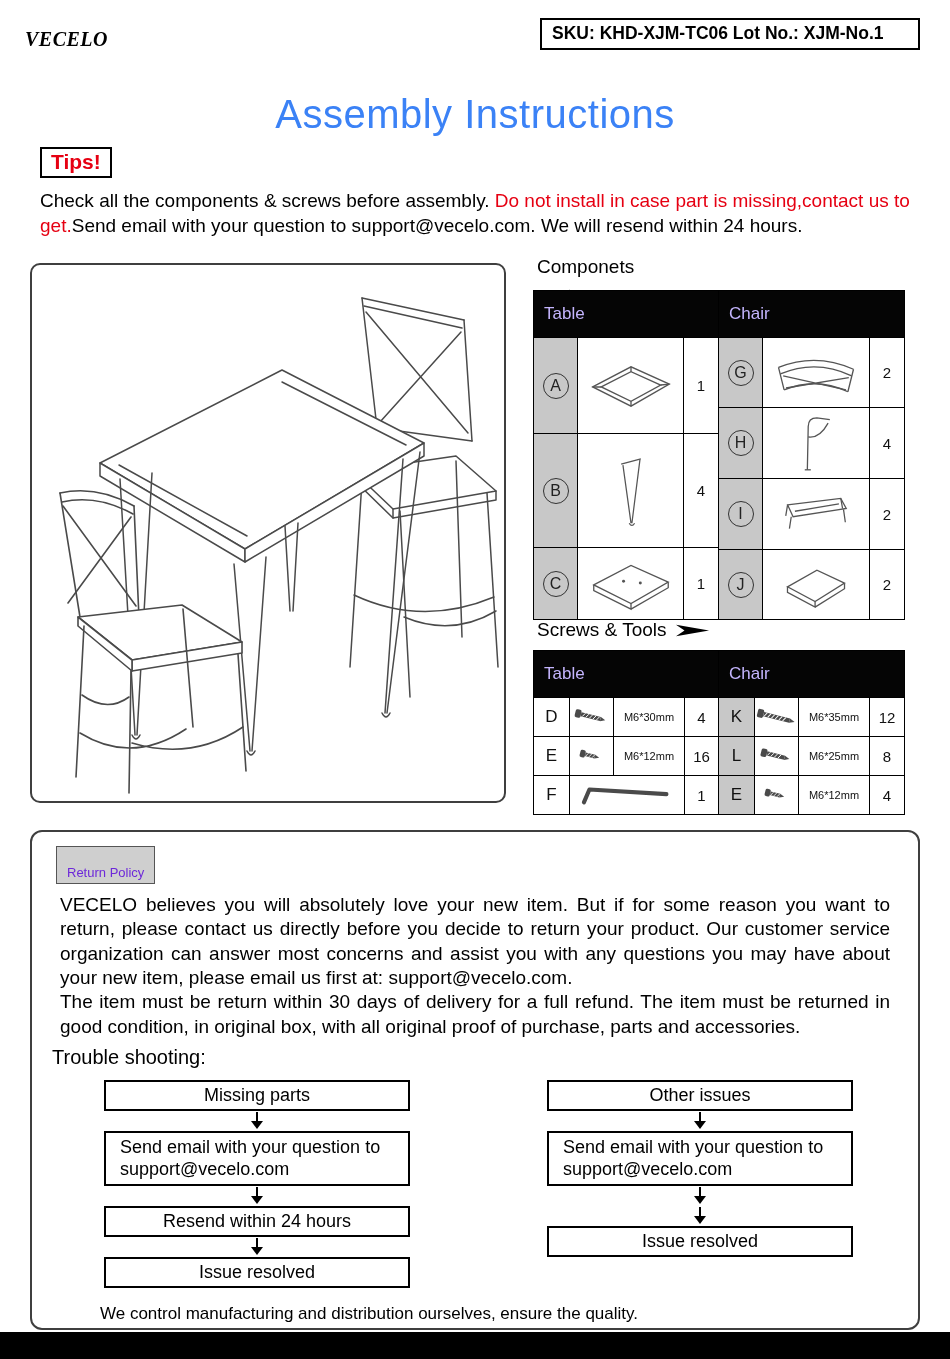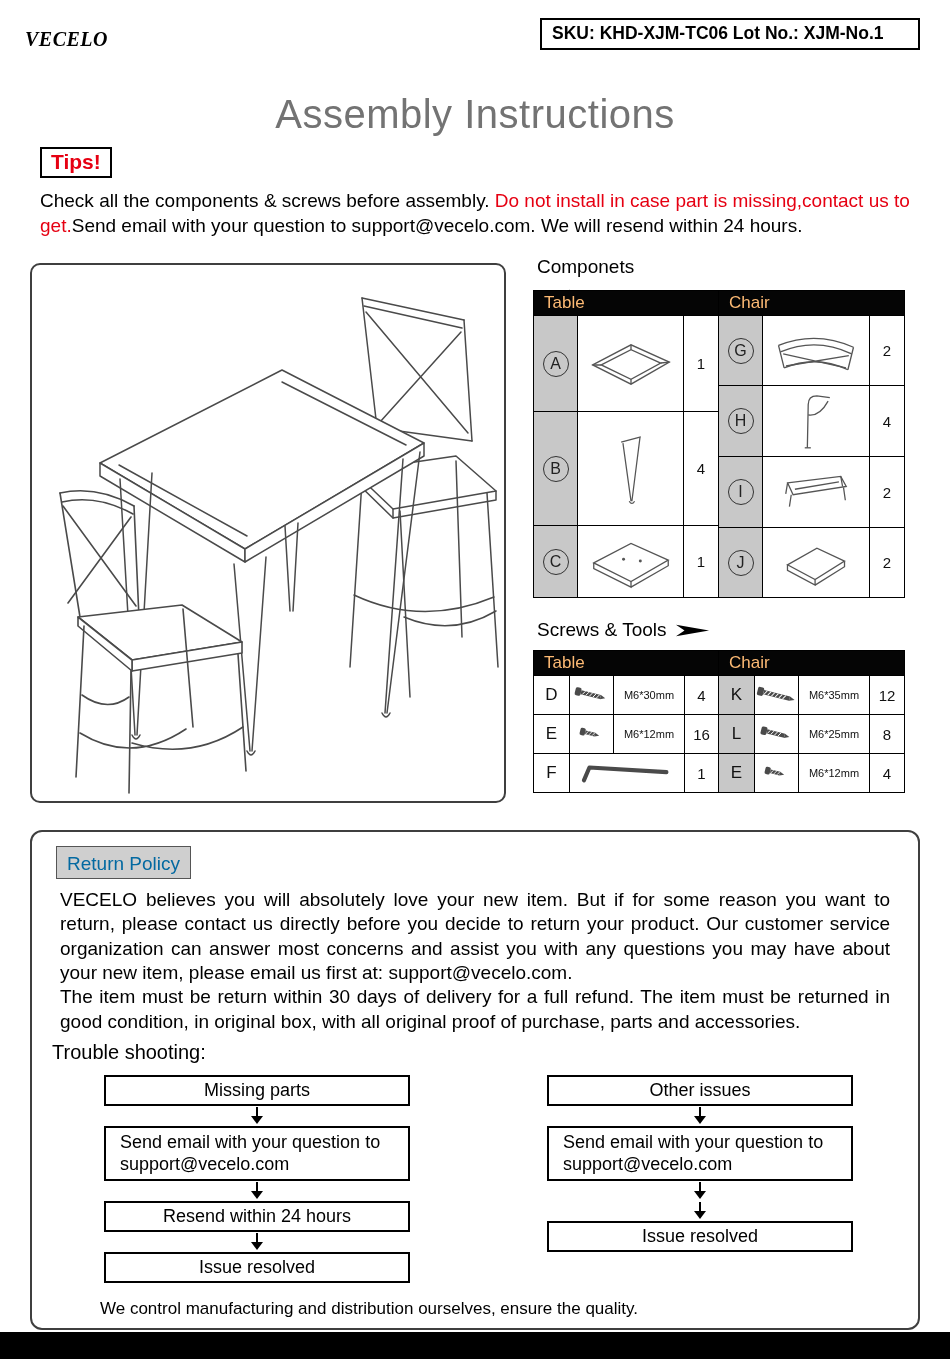"Assembly Instructions" .title { color: #737373 -> #3b82f6 }
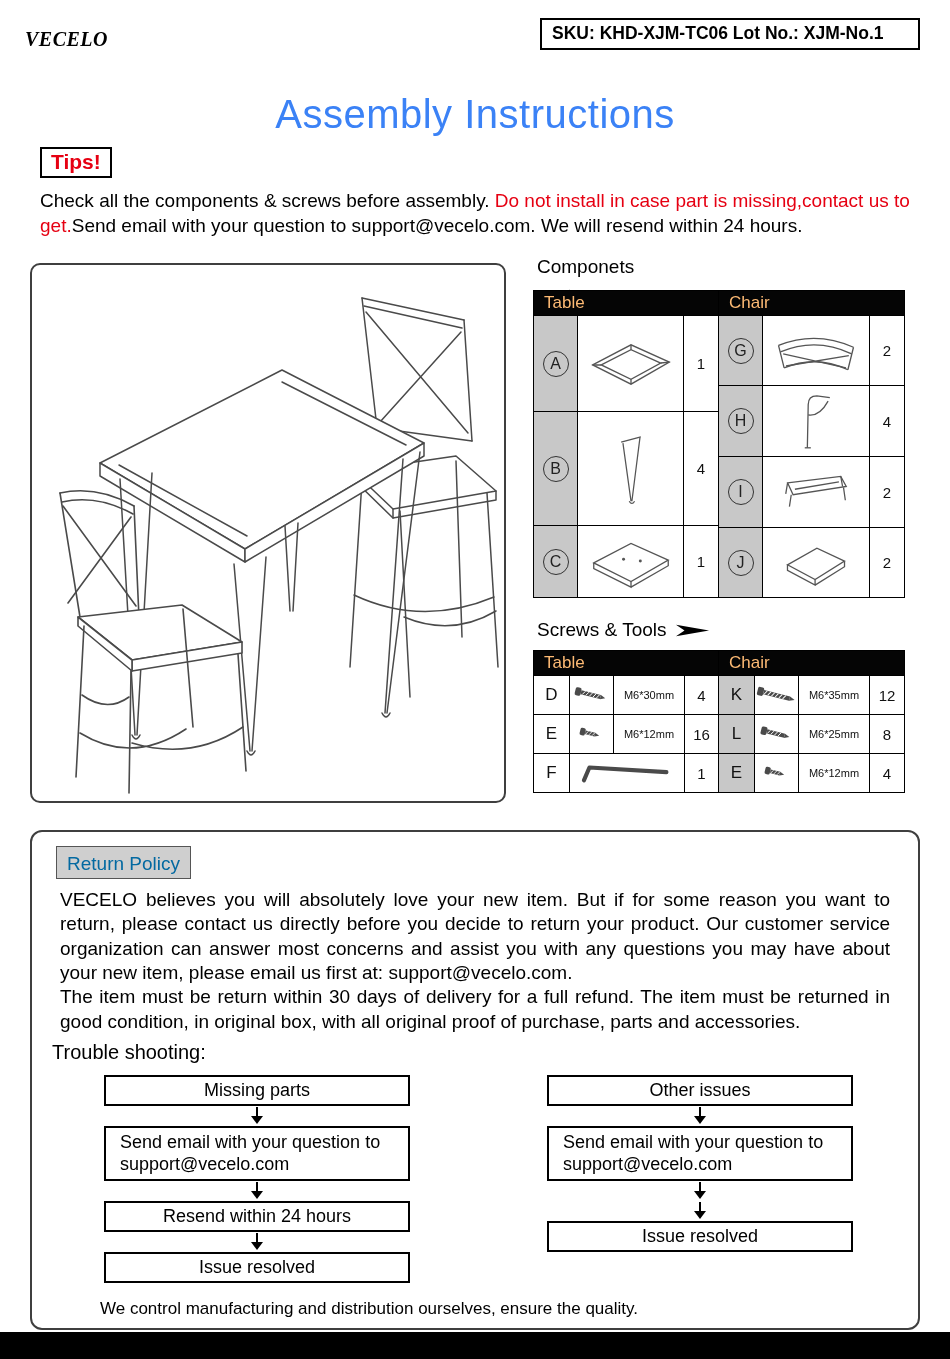"Table" .thead { color: #fdba74 -> #c4b5fd; height: 24px -> 46px }
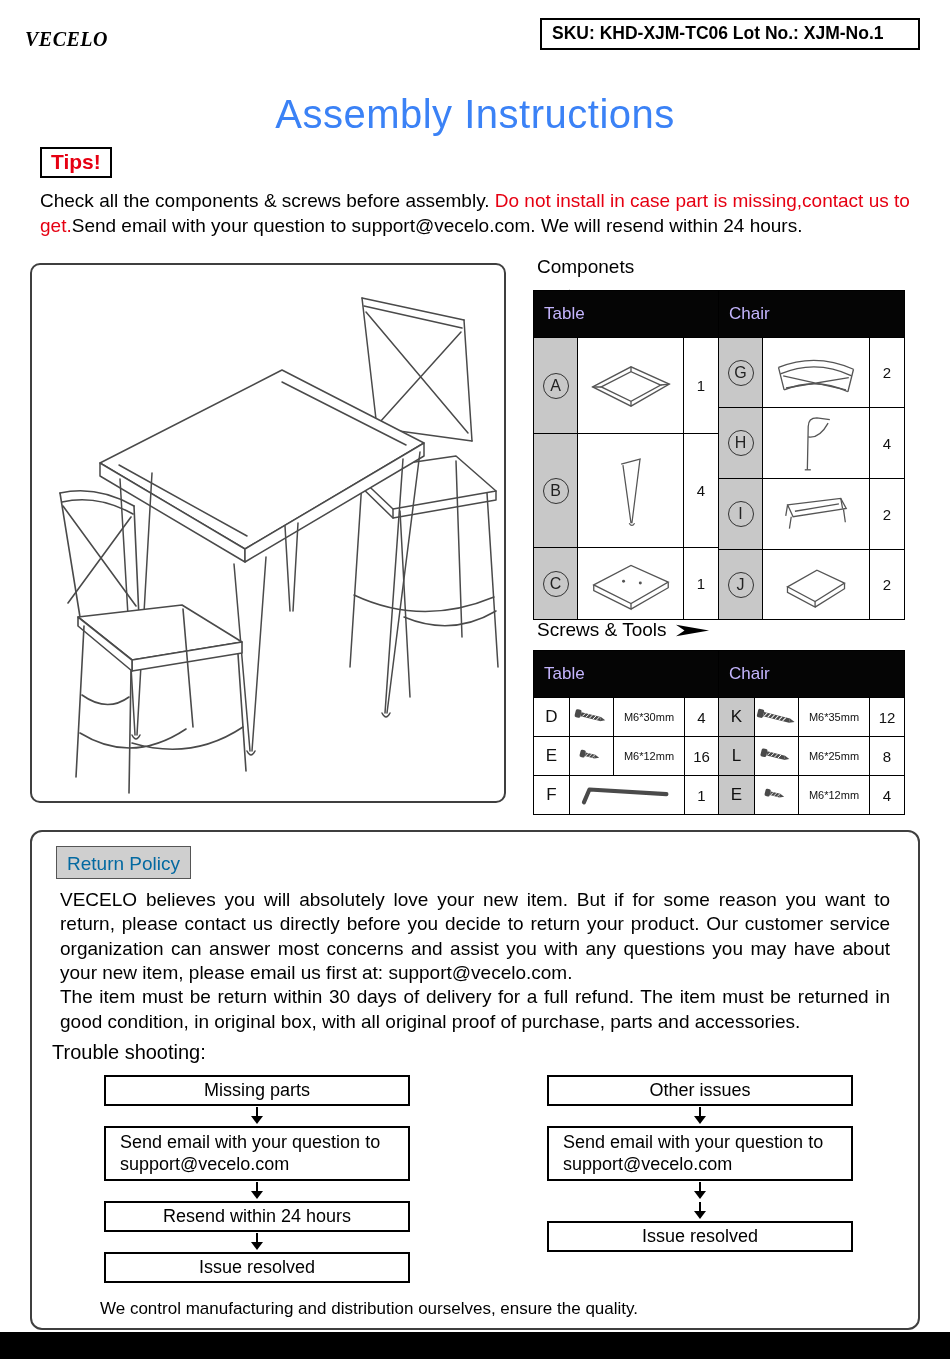"Return Policy" .rp-label { color: #0369a1 -> #6d28d9; font-size: 19px -> 13px; padding: 6px 10px 3px 10px -> 18px 10px 3px 10px }
